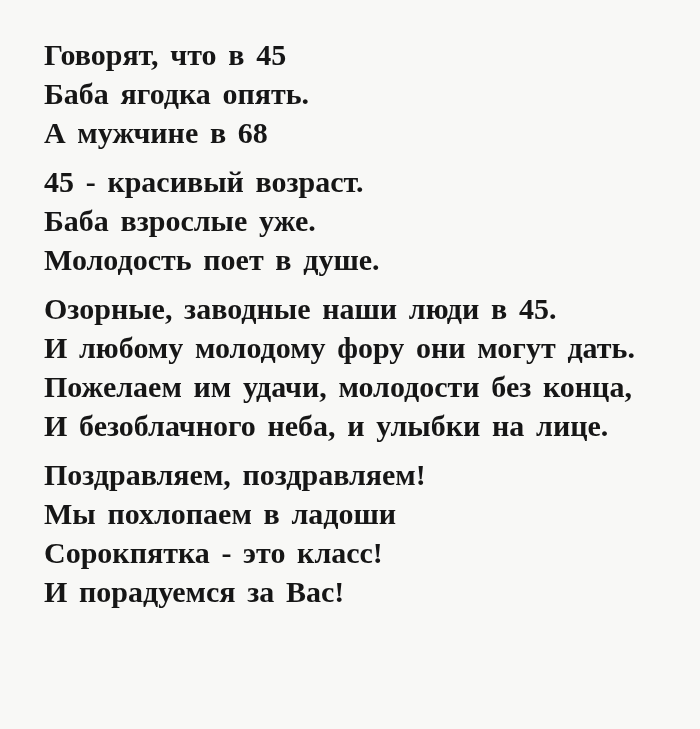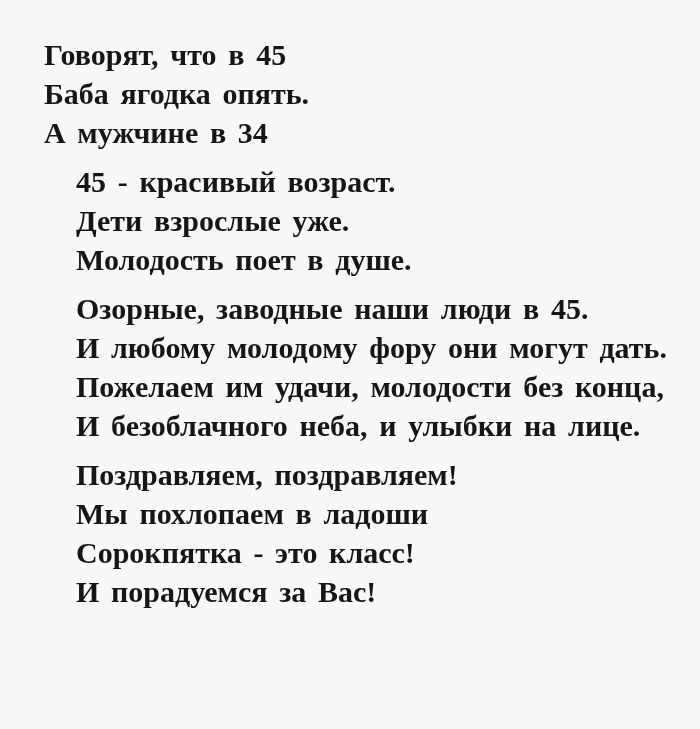"А мужчине в 34" div.line { text: 34 -> 68 }
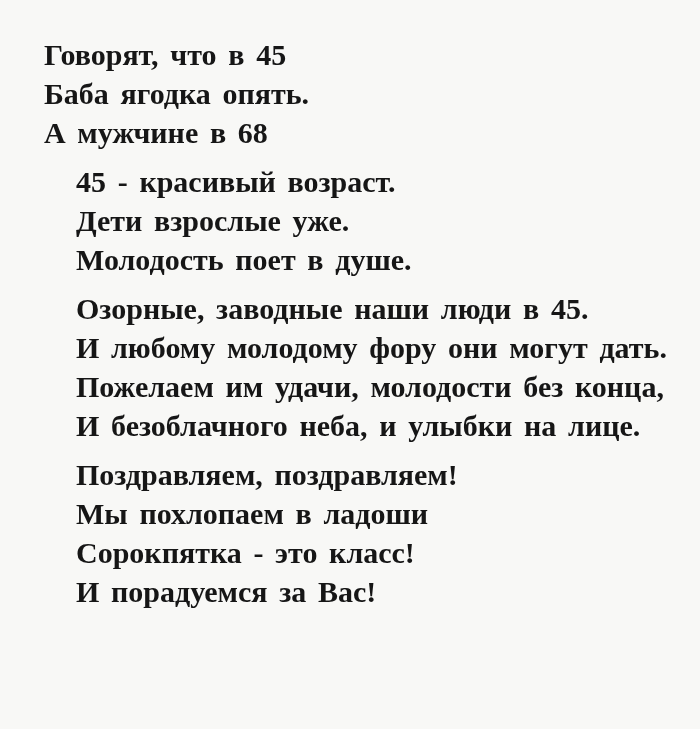"45 - красивый возраст." .stanza + .stanza { margin-left: 32px -> none }
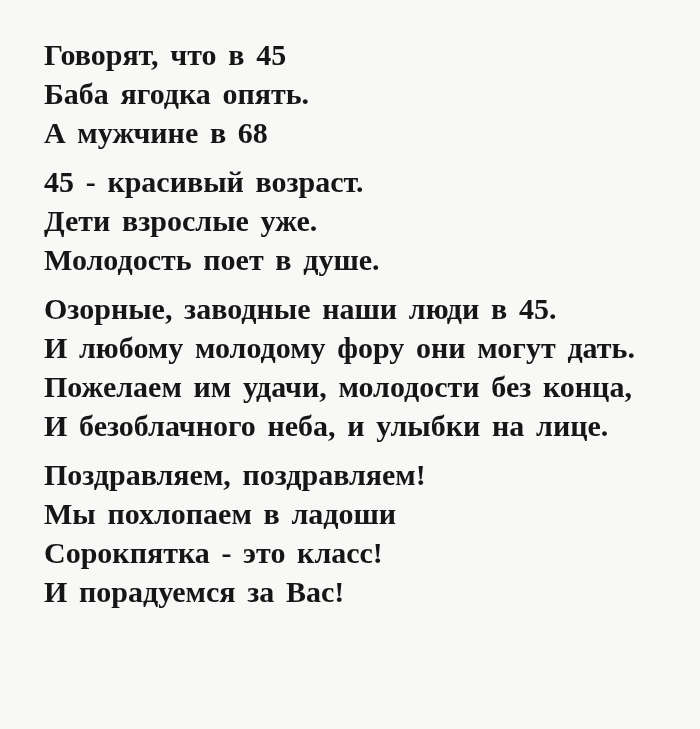"Дети взрослые уже." div.line { text: Дети -> Баба }
